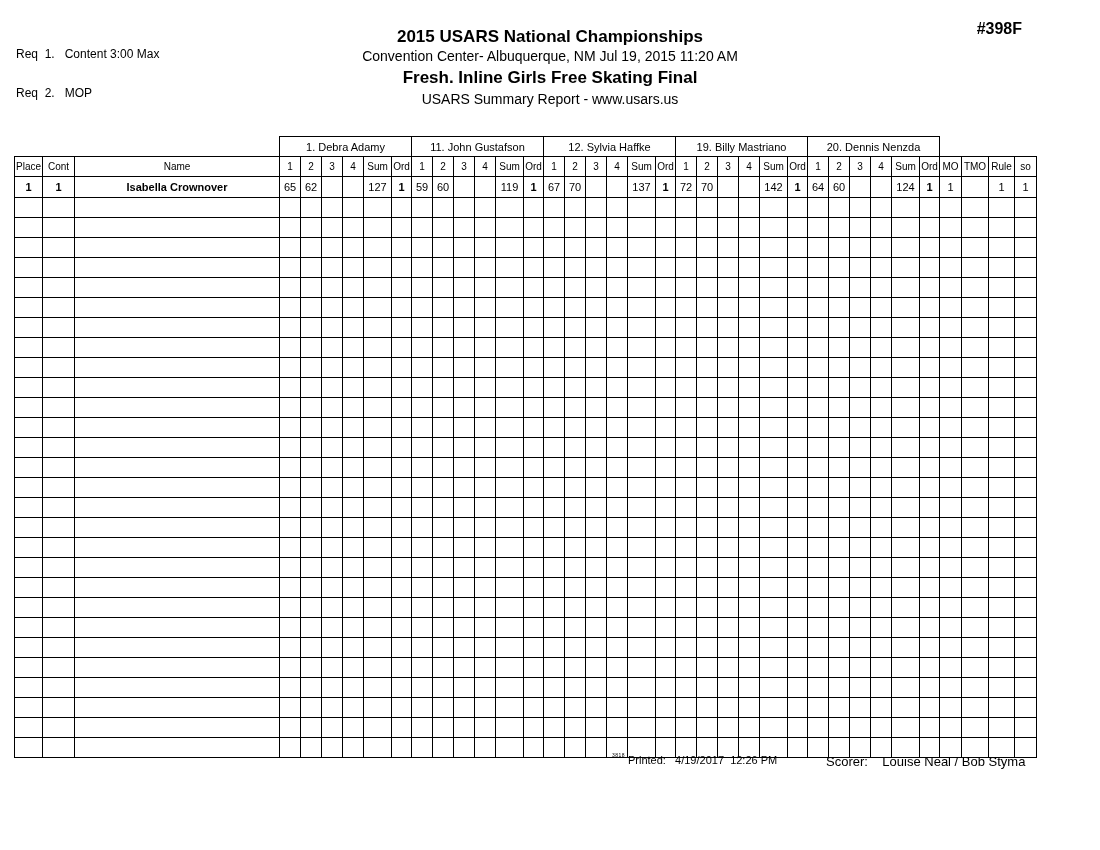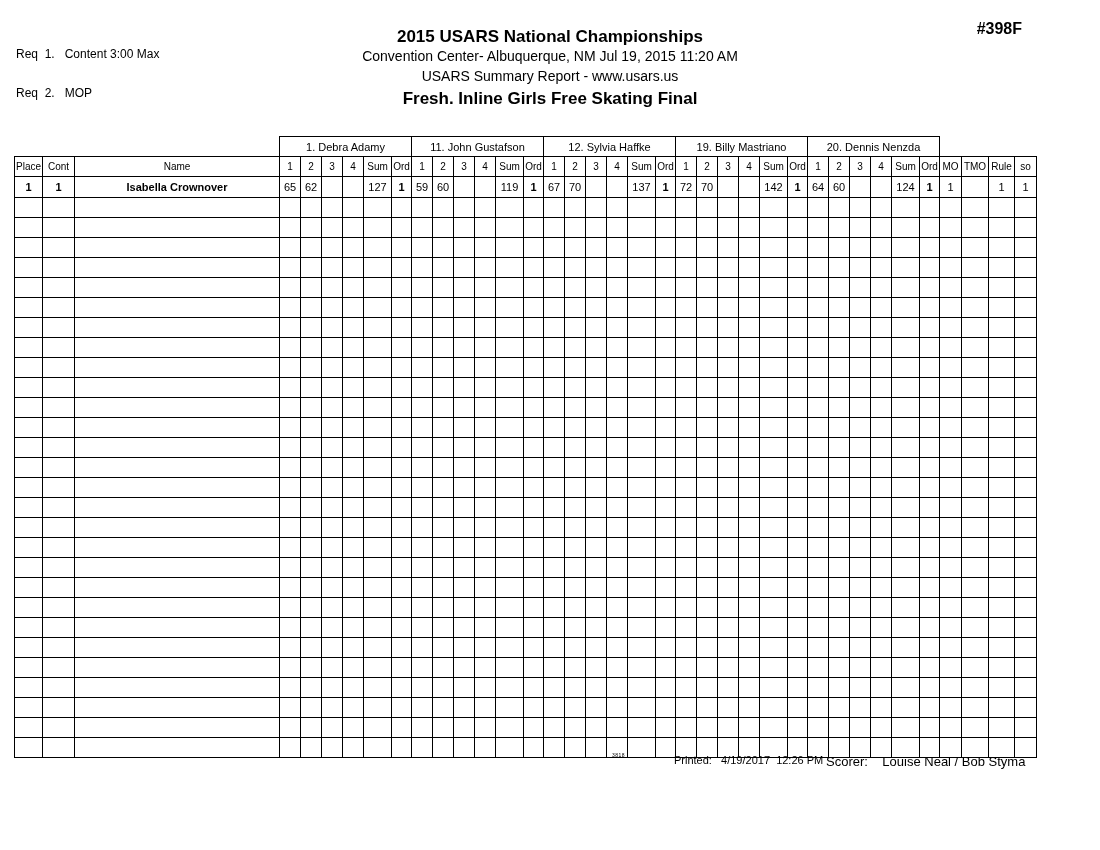"USARS Summary Report - www.usars.us" div { order: before "Fresh. Inline Girls Free Skating" -> after "Fresh. Inline Girls Free Skating" }
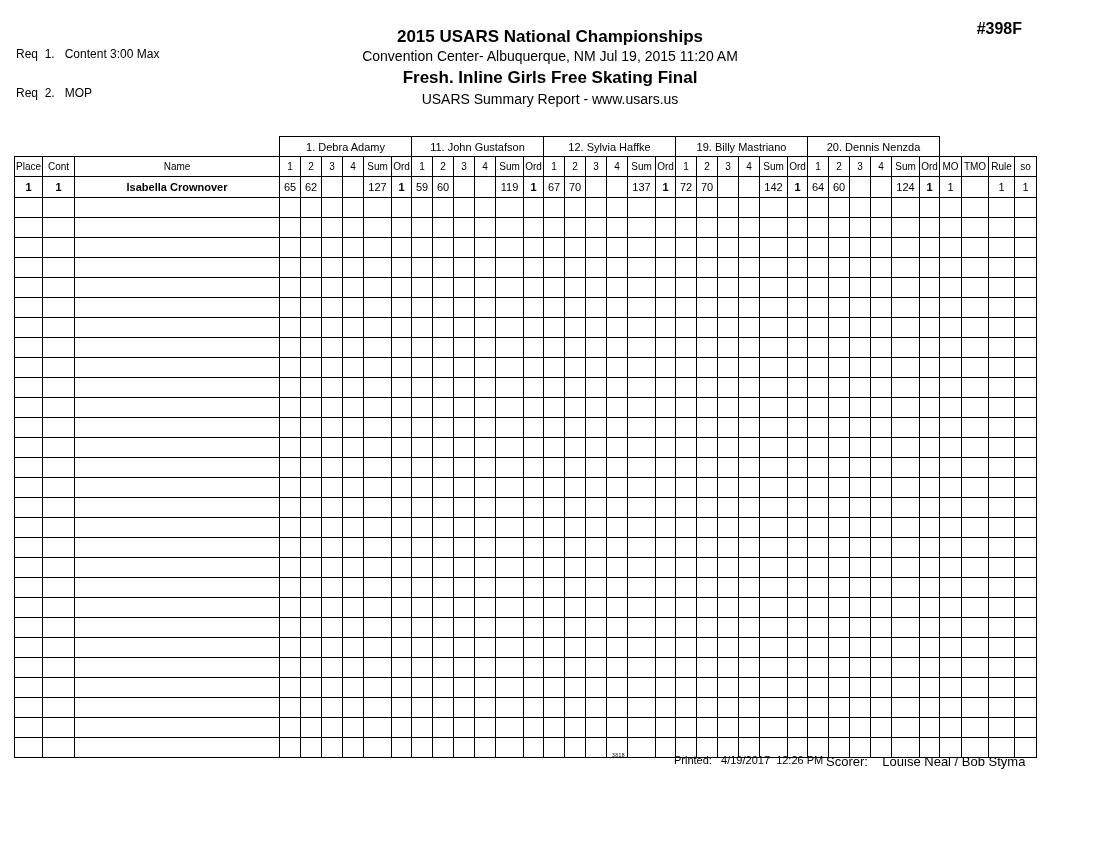"Printed: 4/19/2017 12:26 PM" #printed { left: 674px -> 628px }
